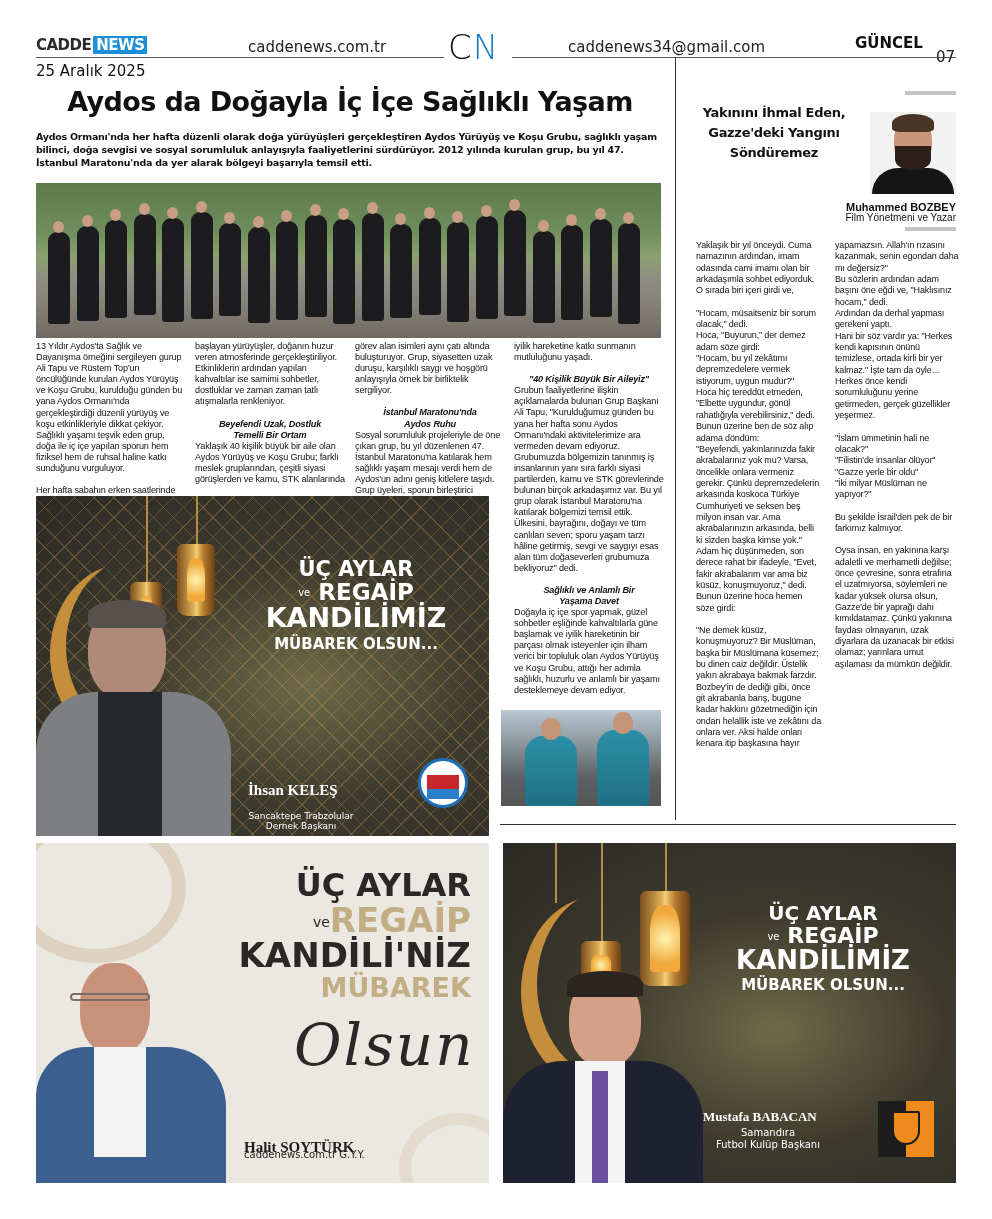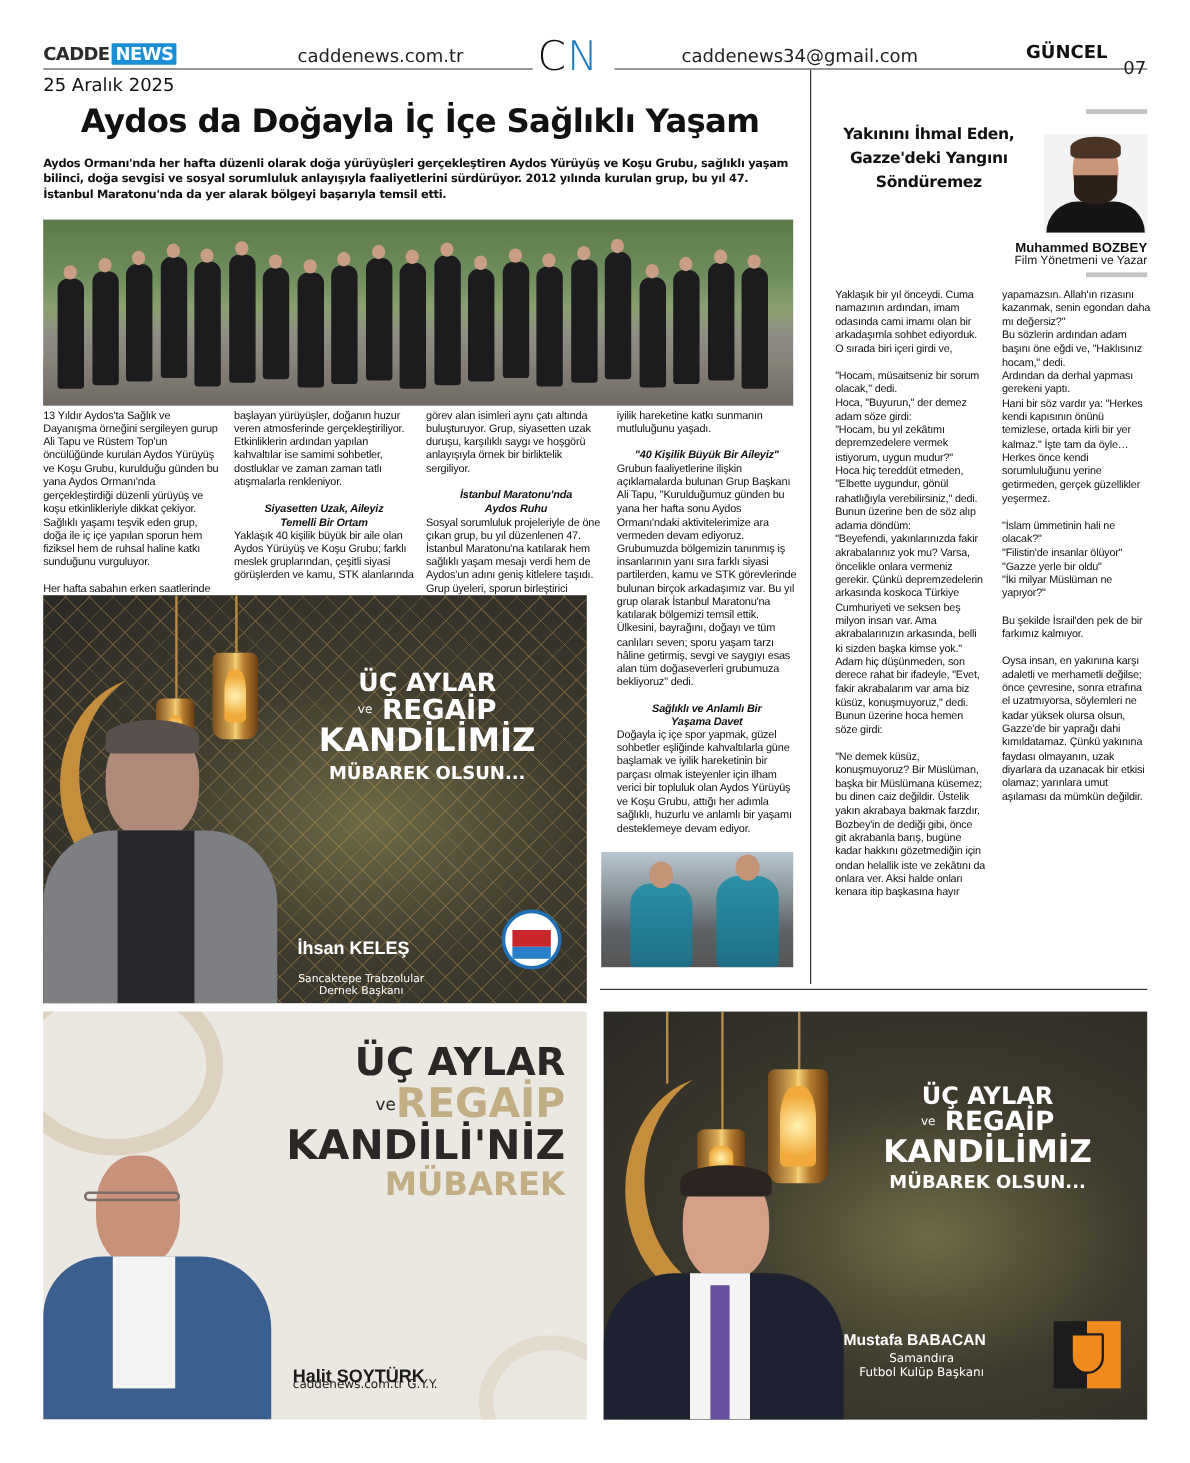"Siyasetten Uzak, Aileyiz Temelli Bir" p.sub { text: Siyasetten Uzak, Aileyiz -> Beyefendi Uzak, Dostluk }
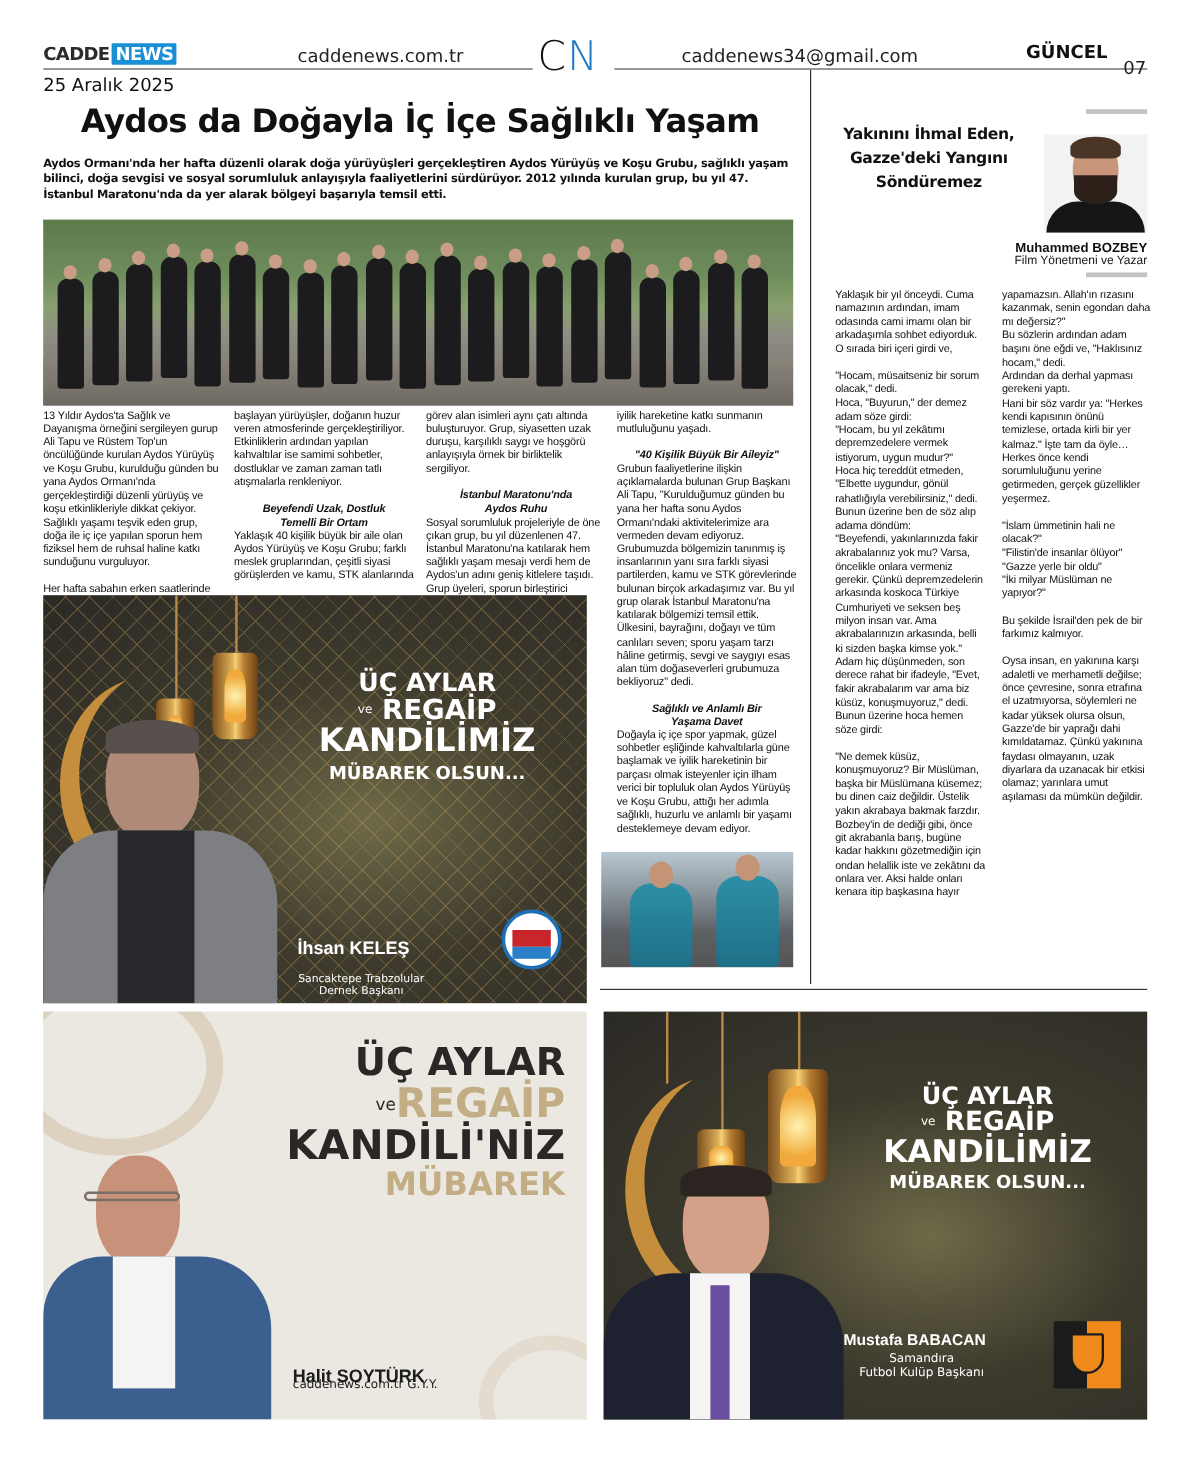"İhsan KELEŞ" .ad-name { font-family: Liberation Sans, sans-serif -> Liberation Serif, serif }
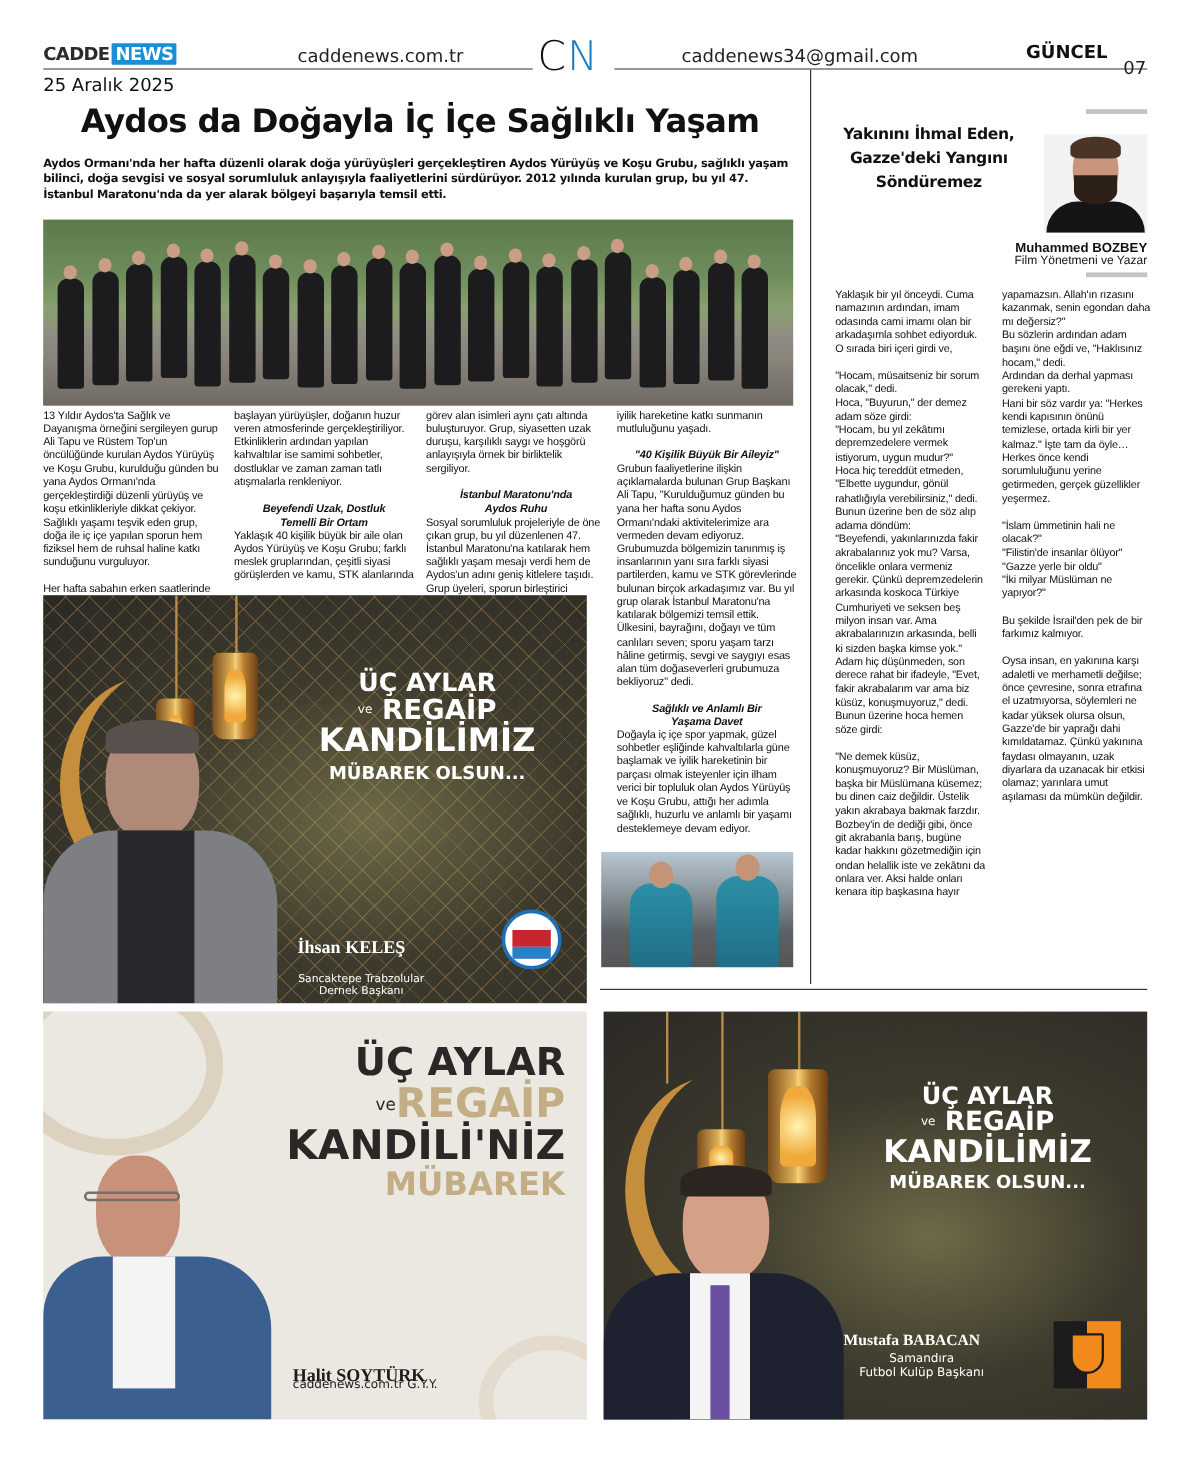"Olsun" div { html: none -> <div>Olsun</div> }
